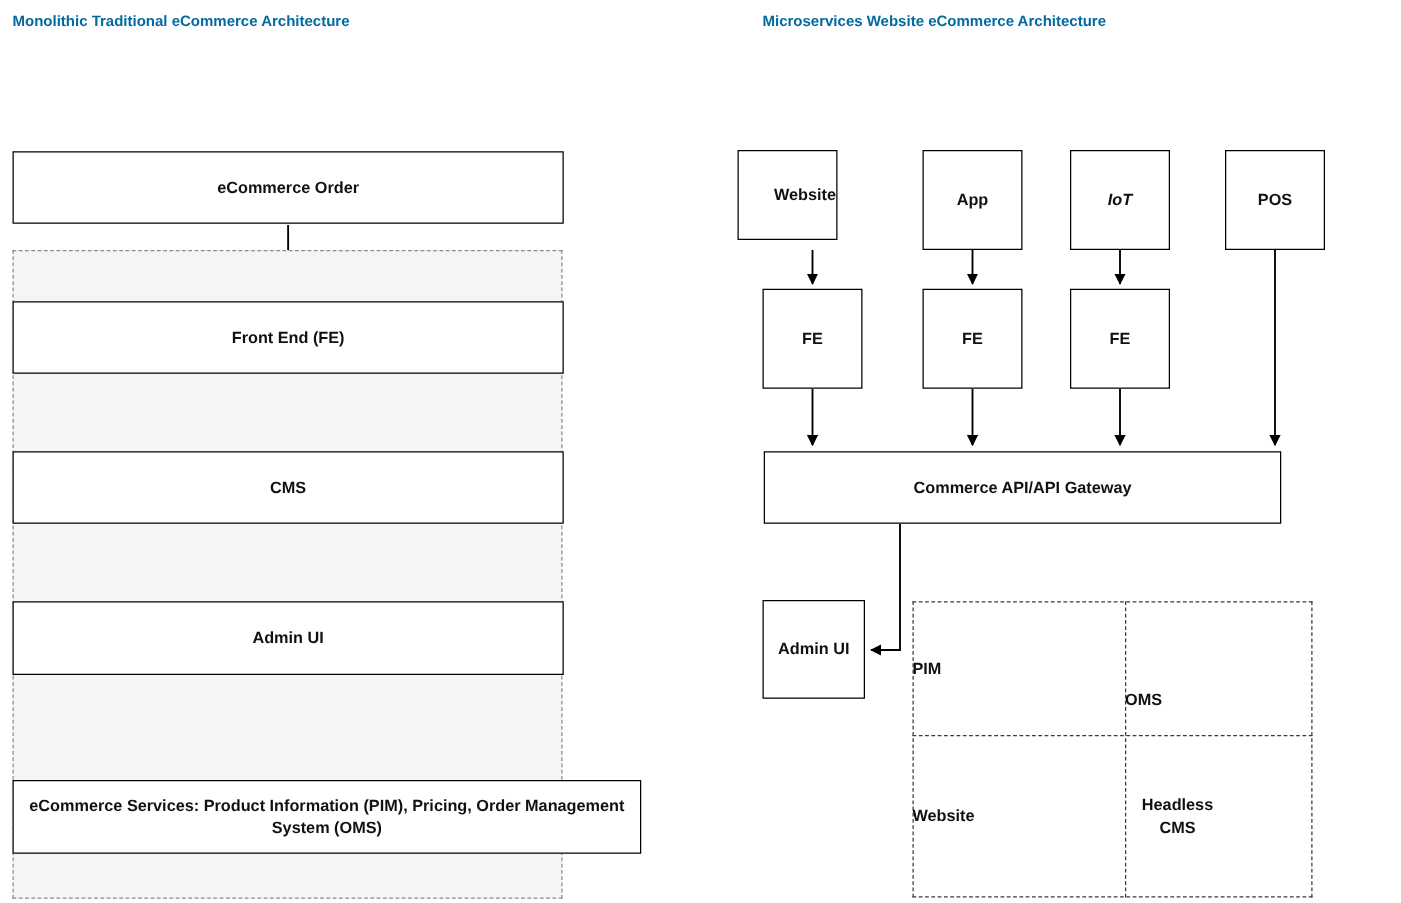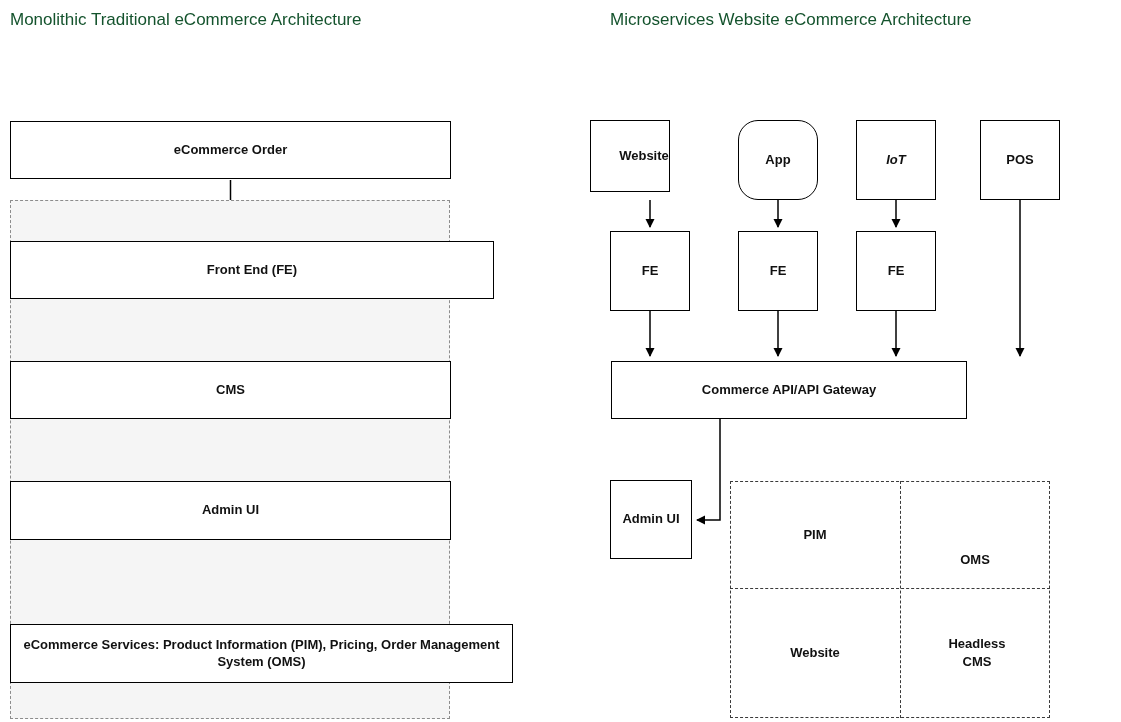"Monolithic Traditional eCommerce" .diagram-title { color: #14532d -> #0369a1; font-size: 17px -> 12px; font-weight: normal -> bold }
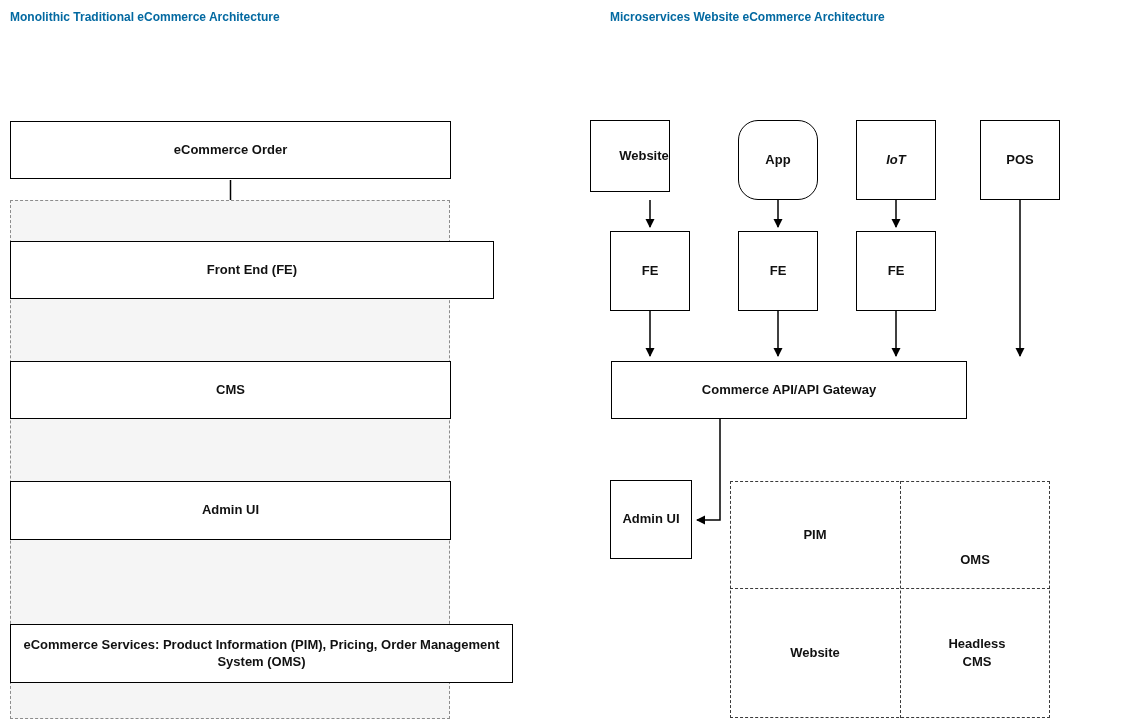"App" div.node { border-radius: 20px -> none }
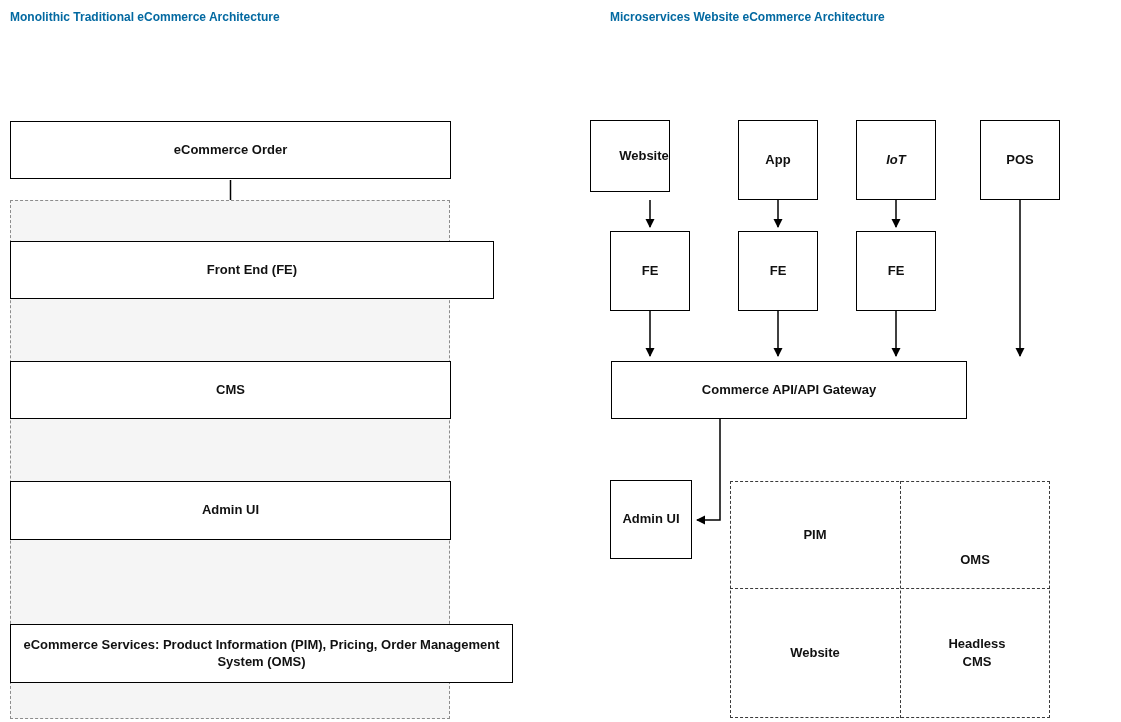"Front End (FE)" div.node { width: 484px -> 441px }
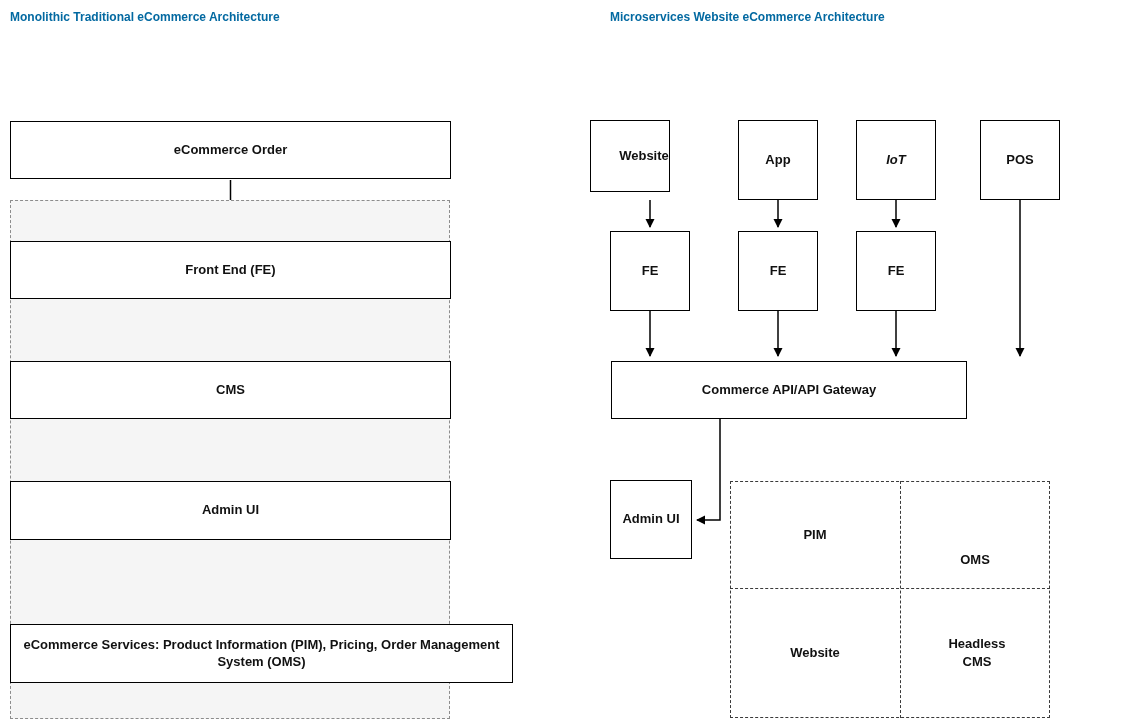"Commerce API/API Gateway" div.node { width: 356px -> 414px }
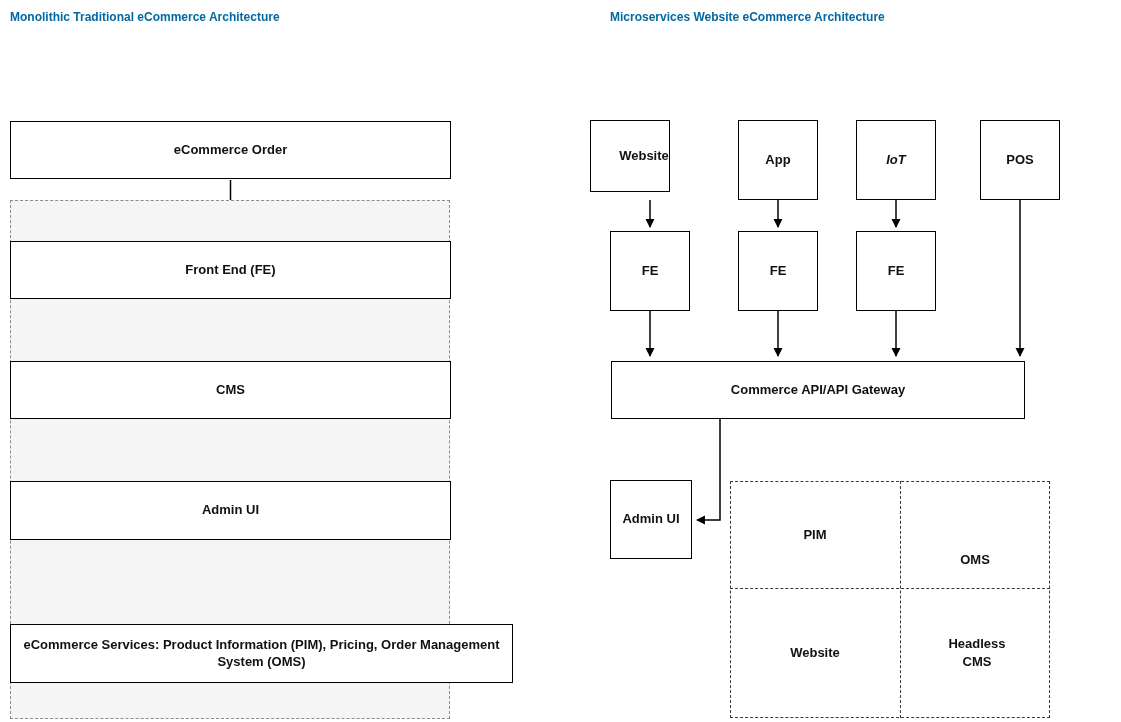"PIM" .grid-cell { justify-content: center -> flex-start }
